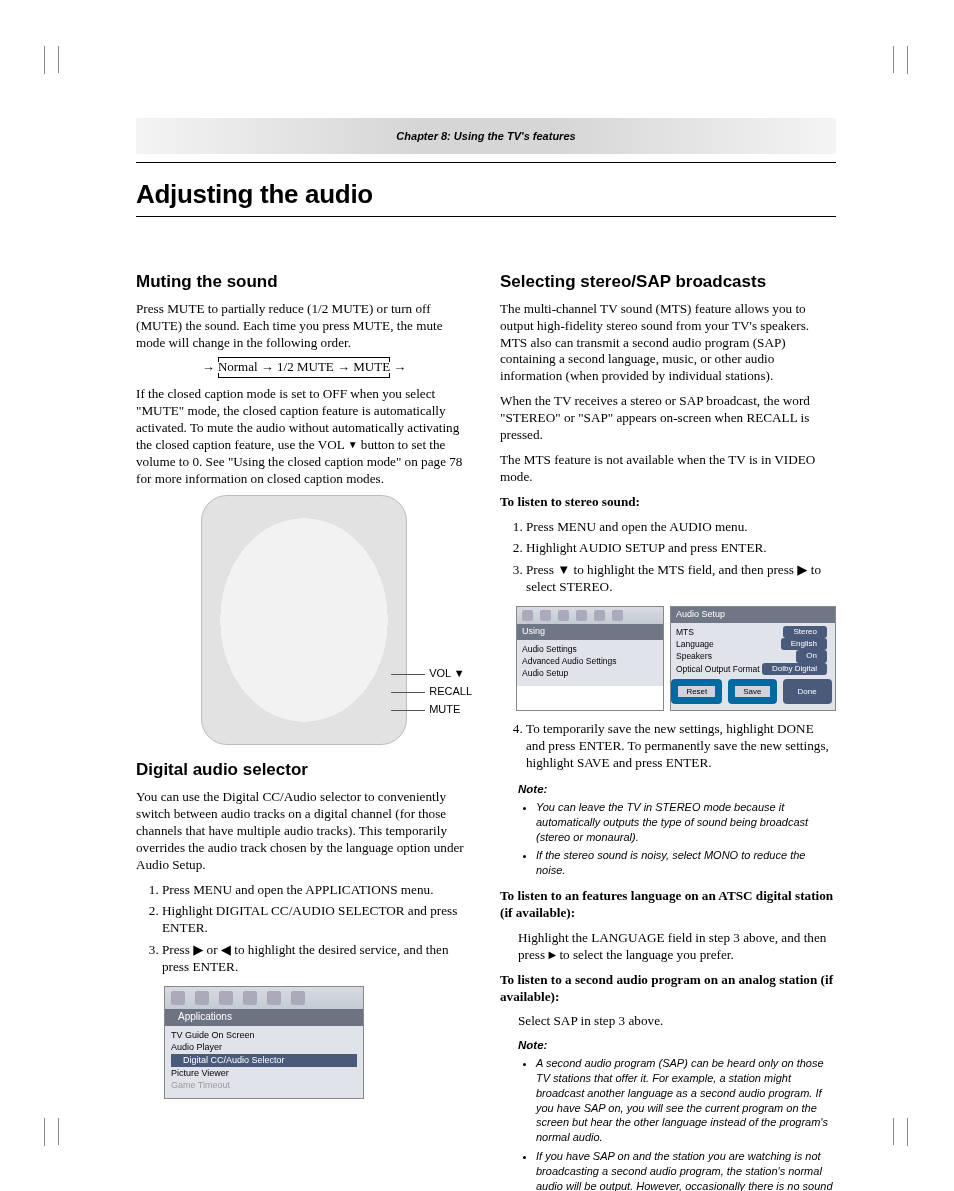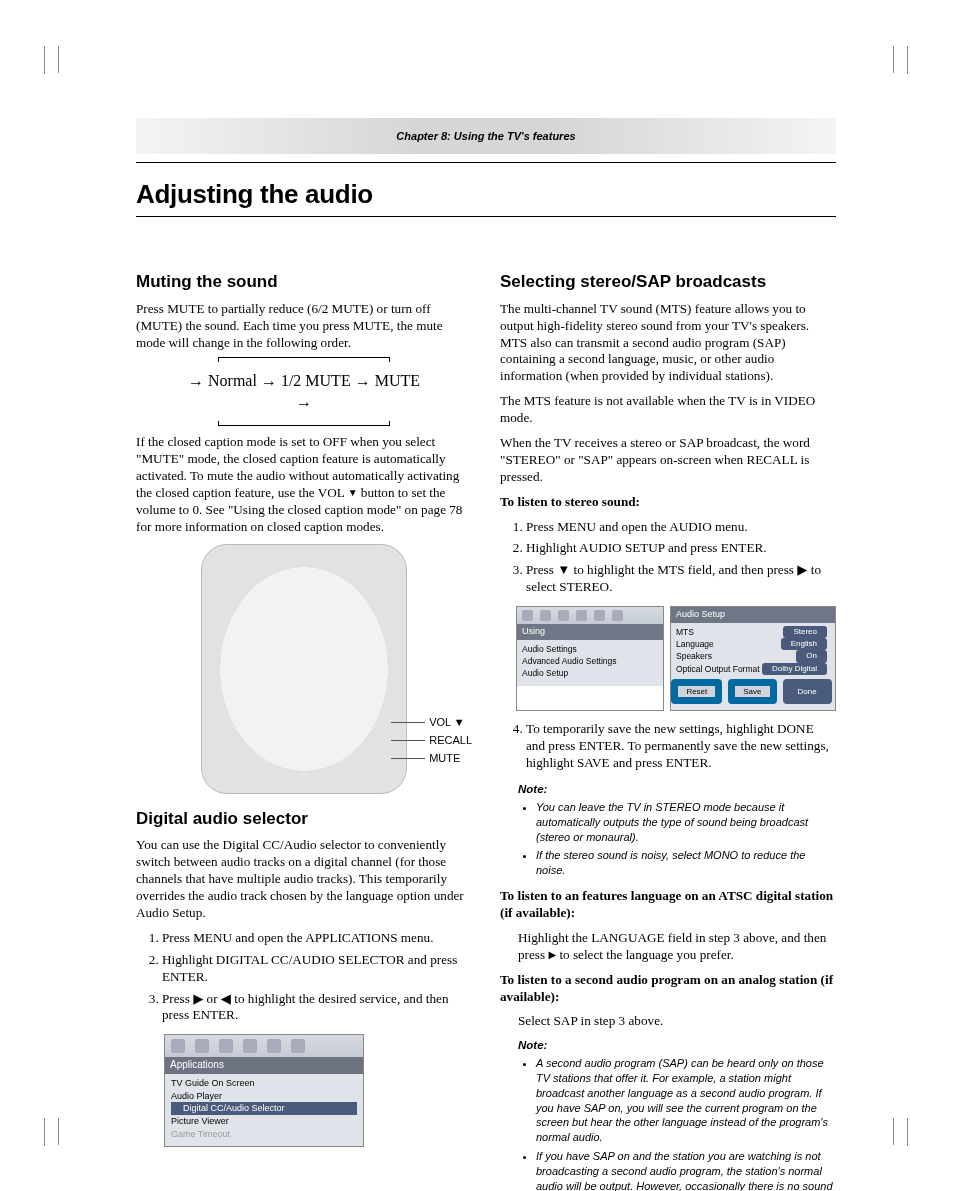"Press MUTE to partially reduce" p { text: 6/2 -> 1/2 }
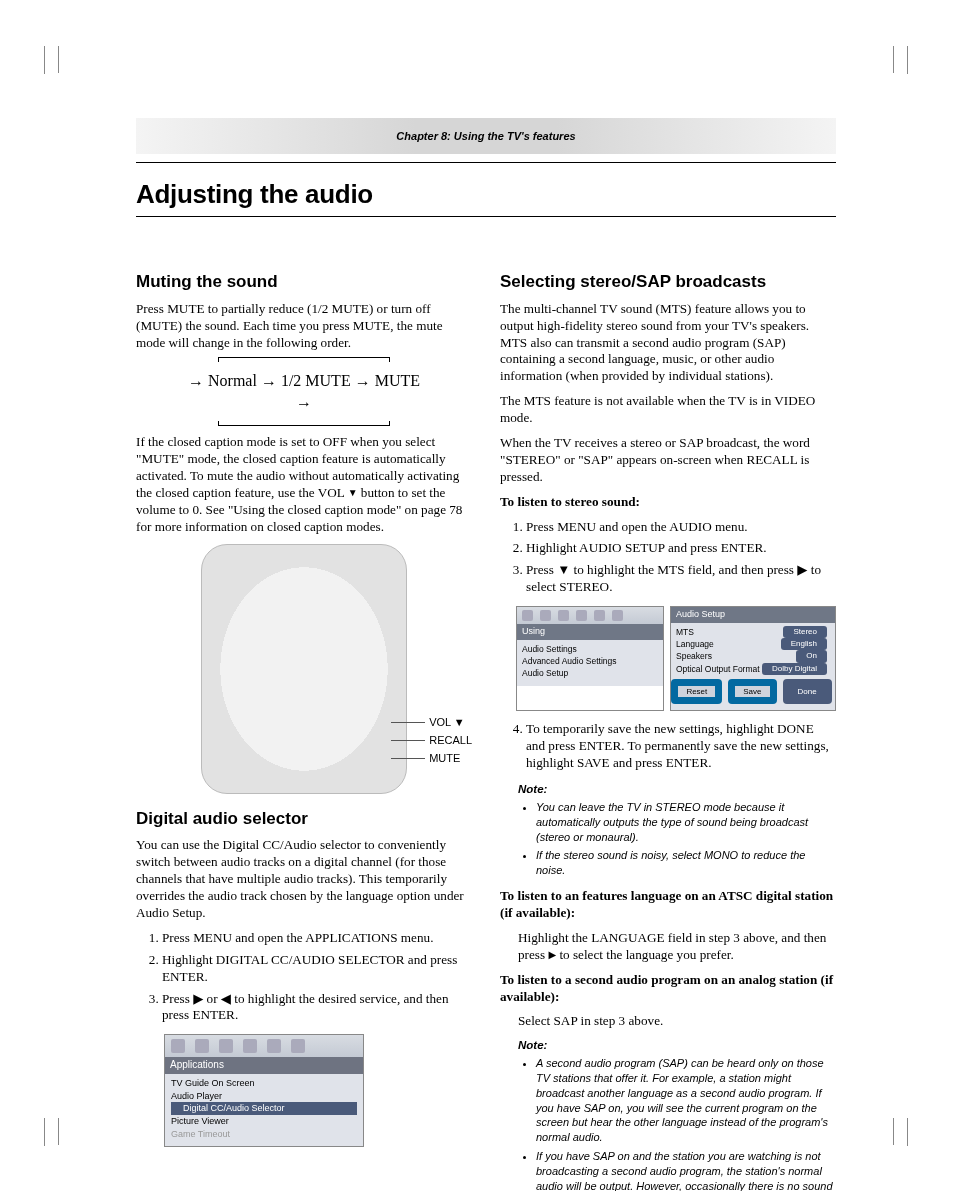"→ Normal → 1/2 MUTE" .cycle-box { font-size: 16px -> 13px; padding: 12px 0 -> 0 0 }
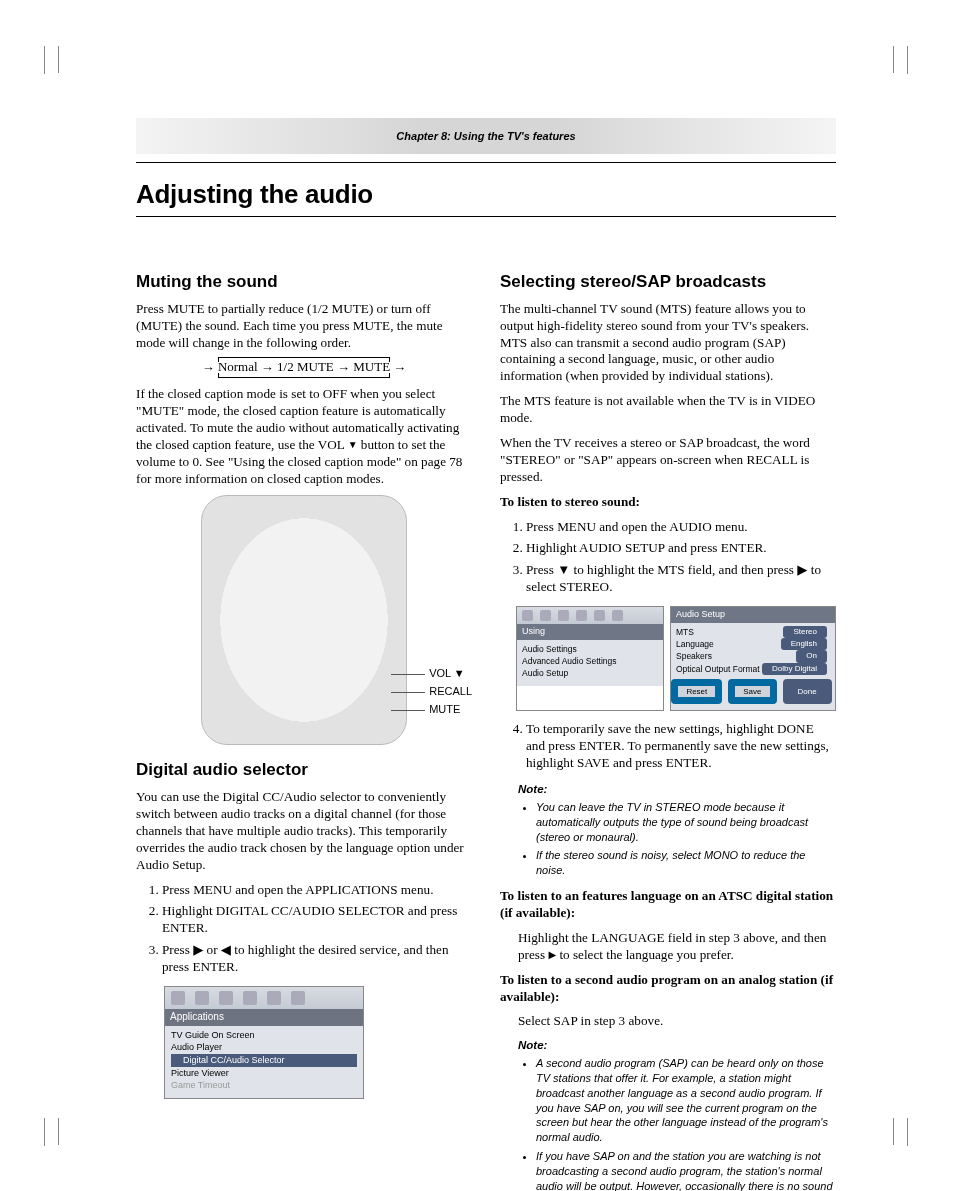"The MTS feature is not" p { order: before "When the TV receives a" -> after "When the TV receives a" }
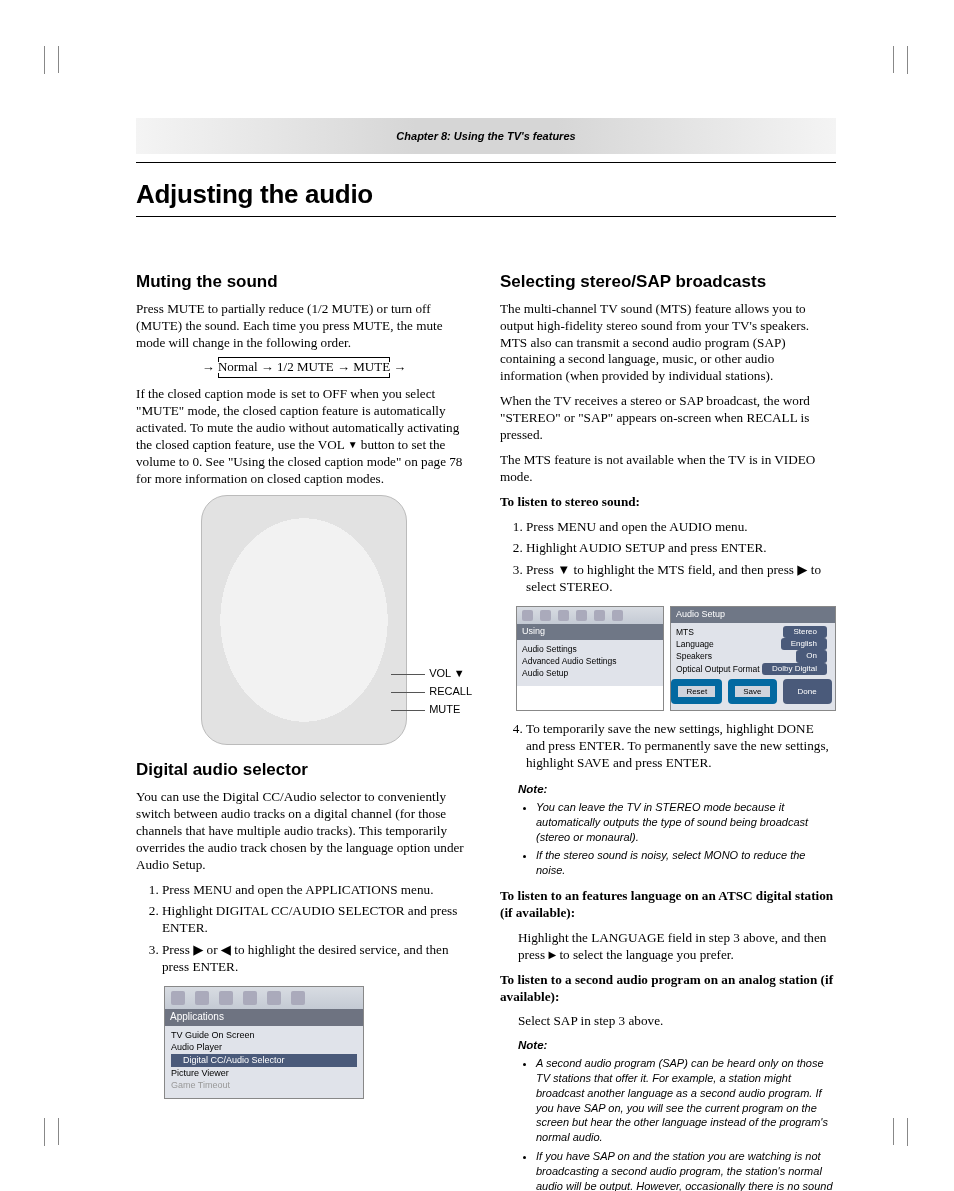"Applications" .osd .title { padding: 2px 5px -> 2px 13px }
